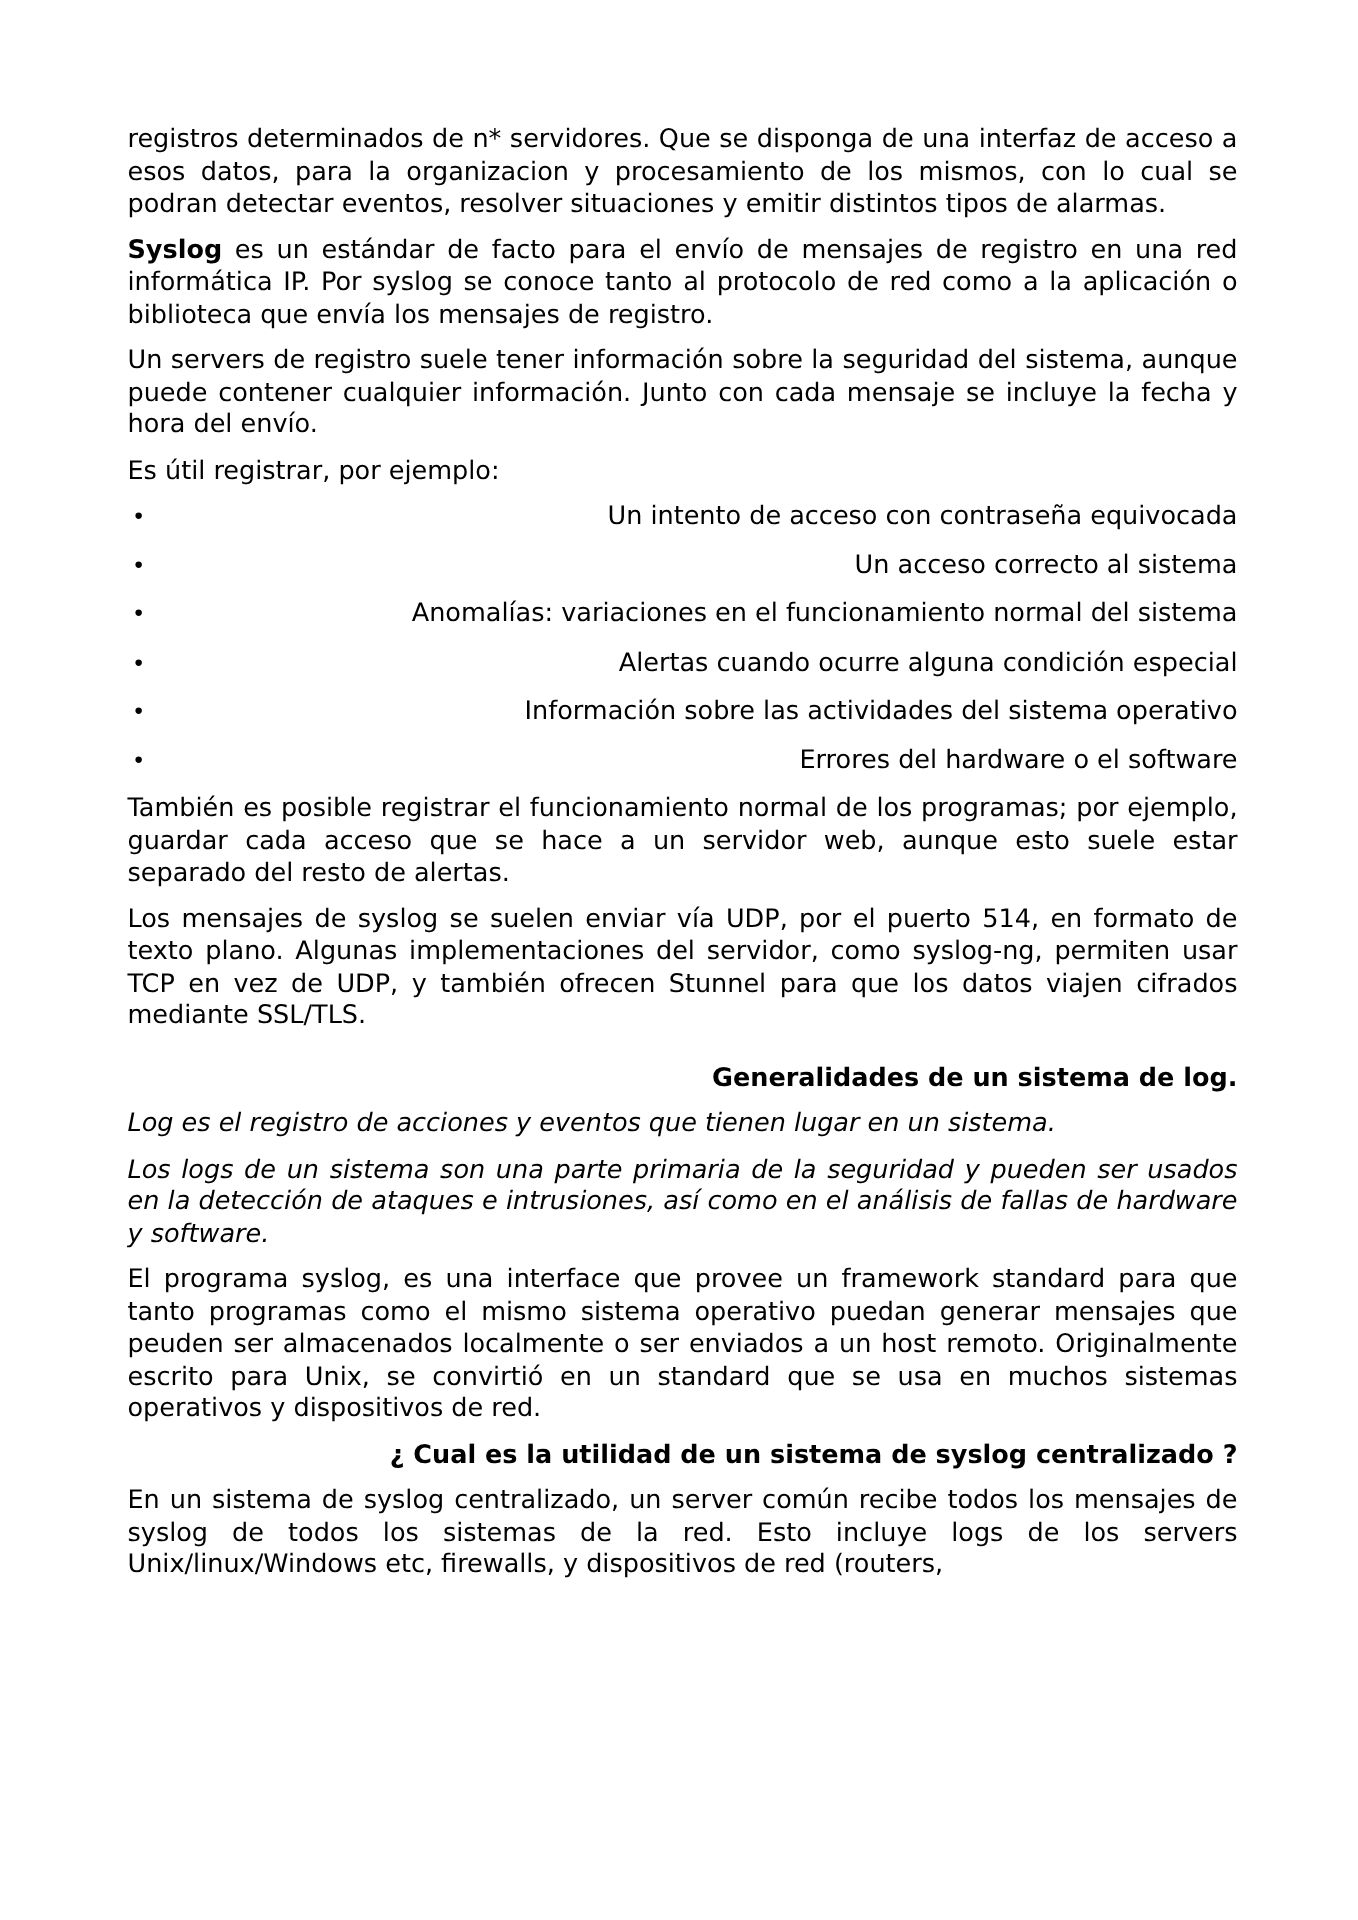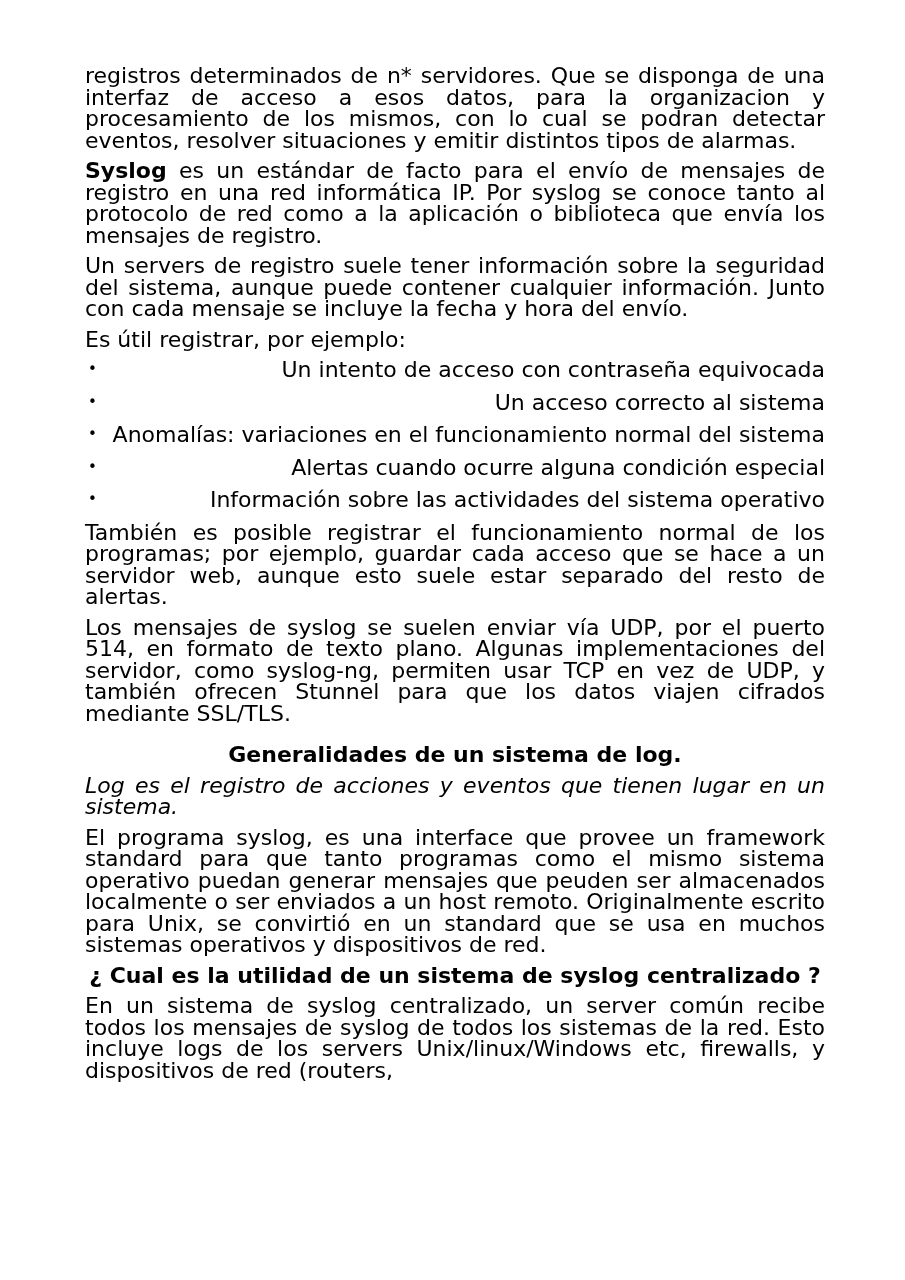"registros determinados de n* servidores." .page-content { font-size: 22px -> 17px; top: 65px -> 83px }
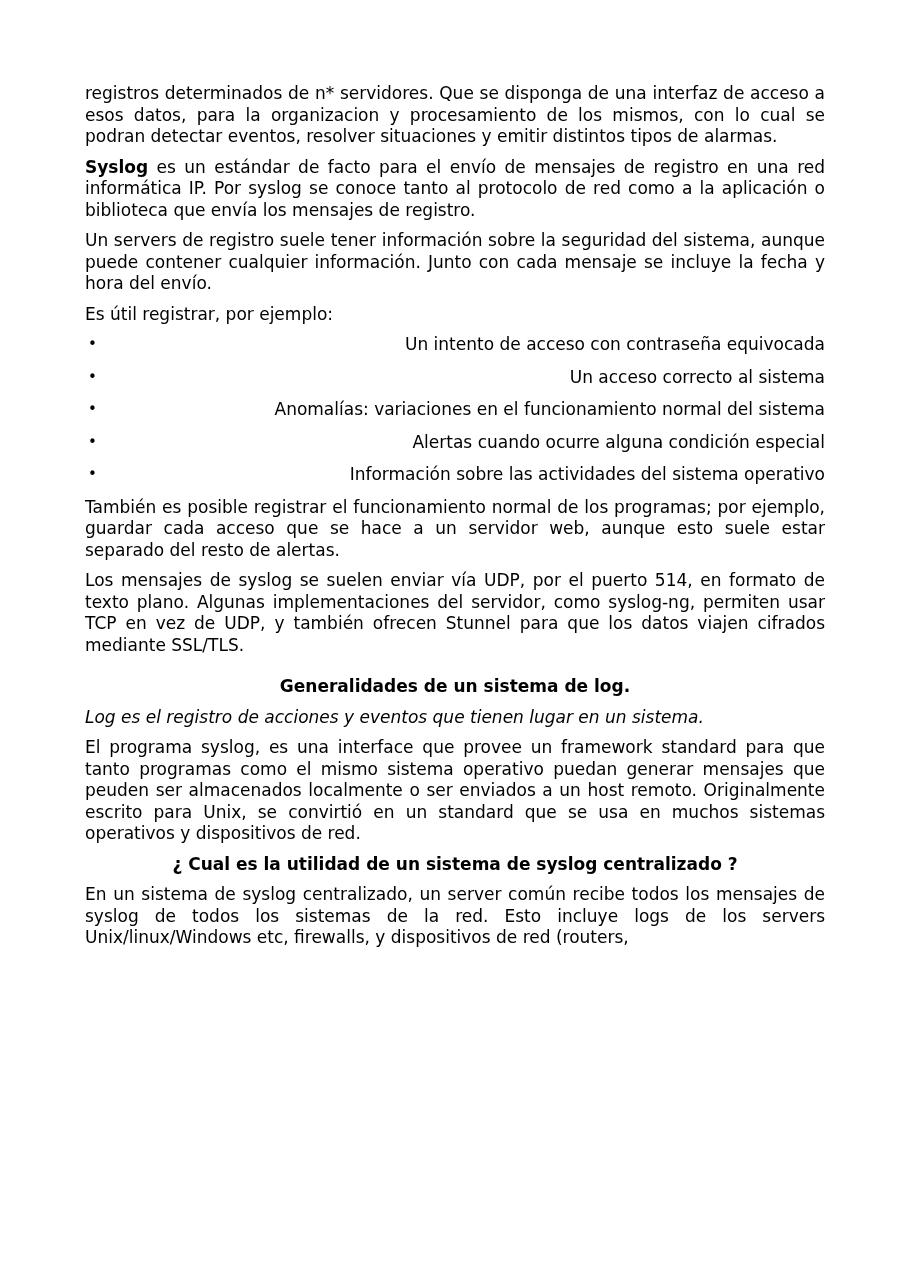"Errores del hardware o el" li.bullet-item { html: none -> <li>Errores del hardware o el software</li> }
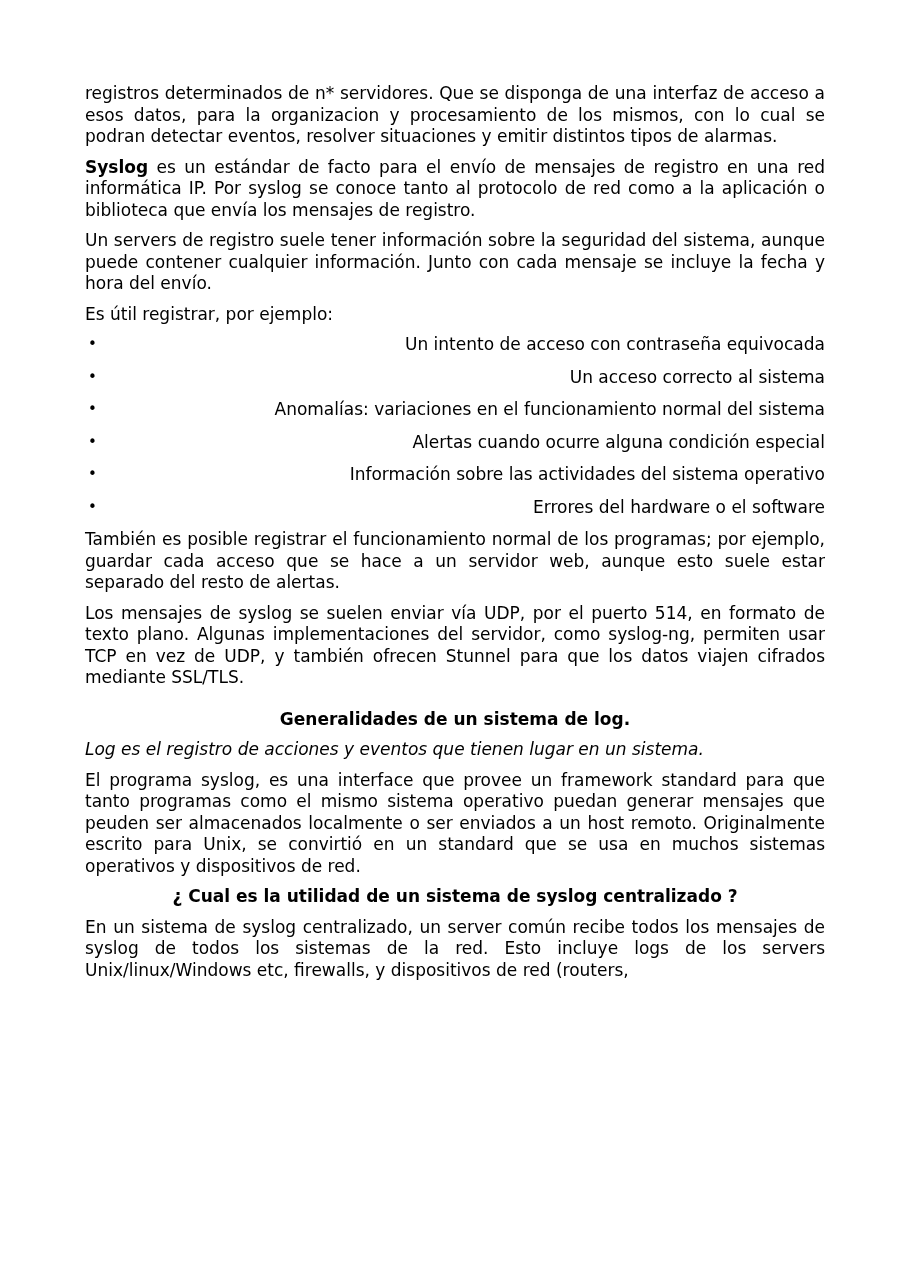"Generalidades de un sistema de" .heading { text-align: center -> right }
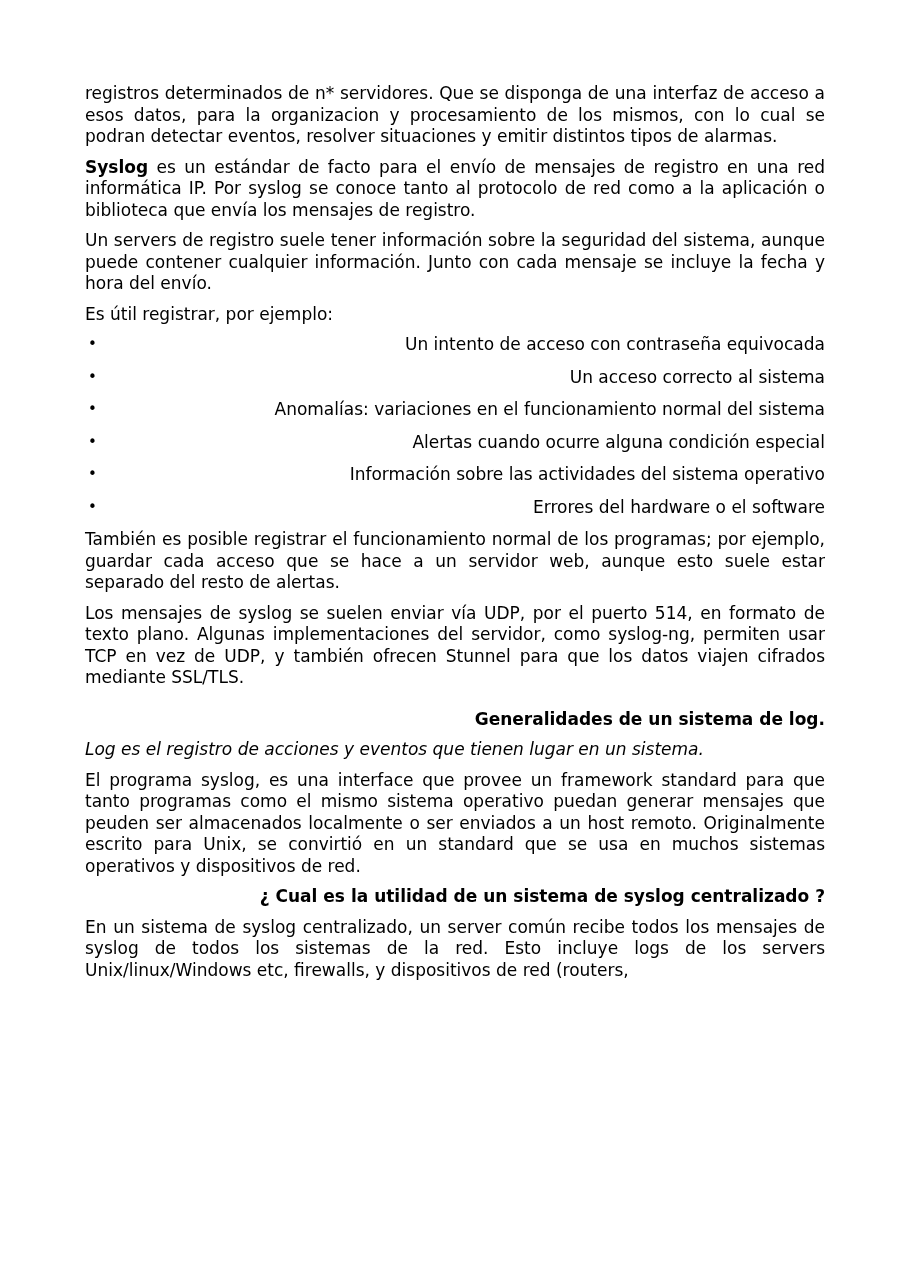"Los logs de un sistema" p.para { html: none -> <p>Los logs de un sistema son una parte primaria de la seguridad y pueden ser usados en la detección de ataques e intrusiones, así como en el análisis de fallas de hardware y software.</p> }
